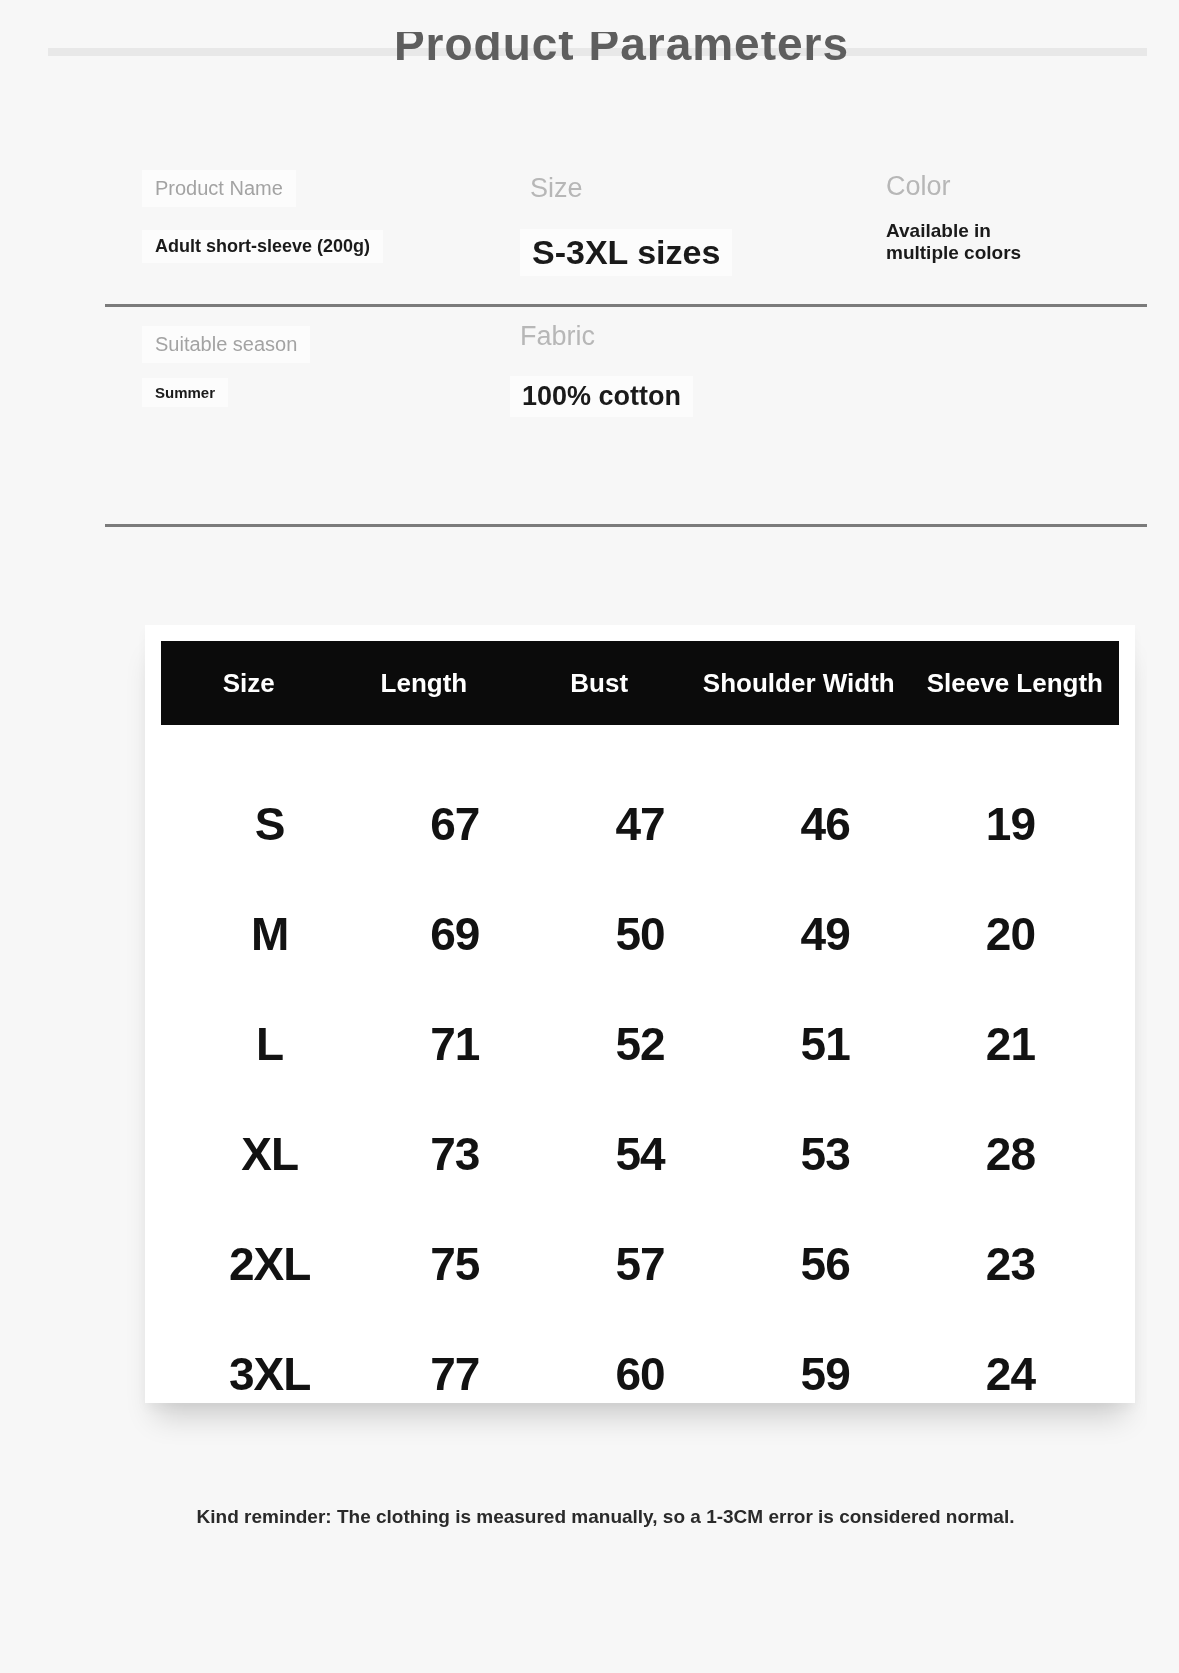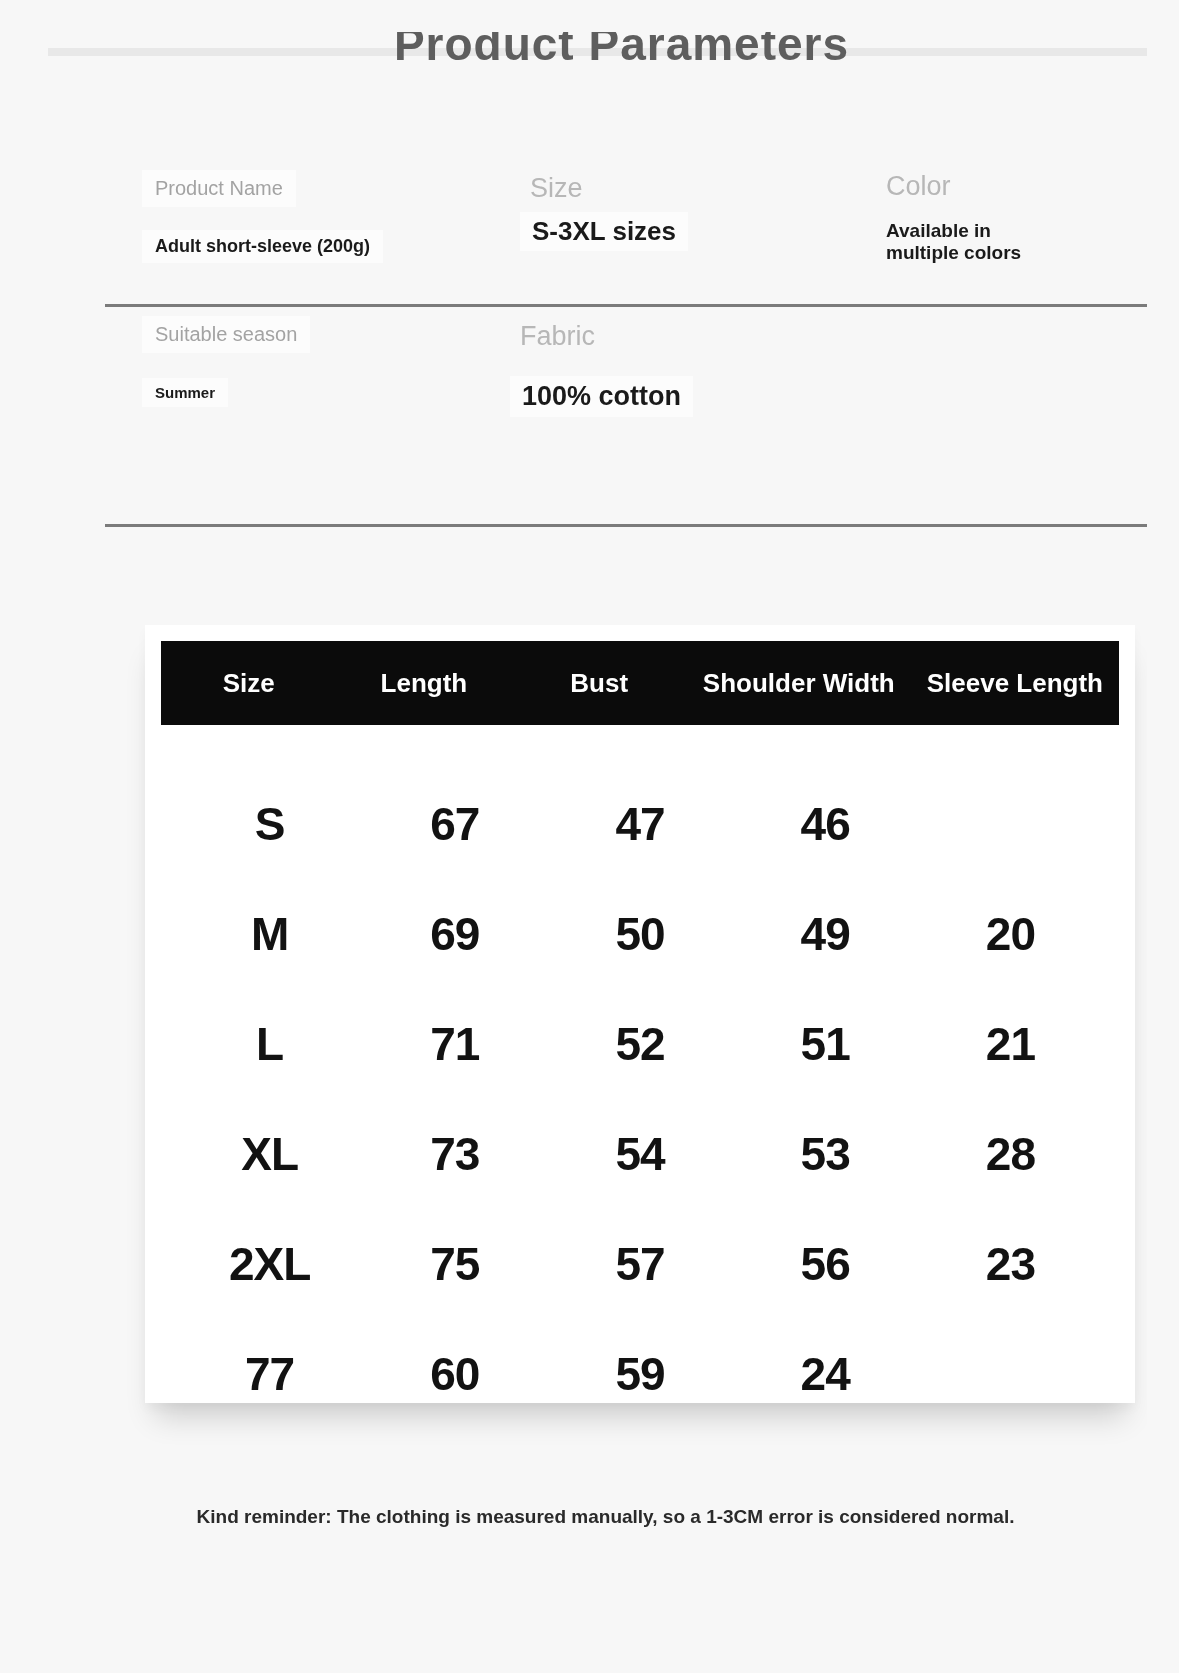"S-3XL sizes" .size-value { font-size: 26px -> 34px; top: 164px -> 181px }
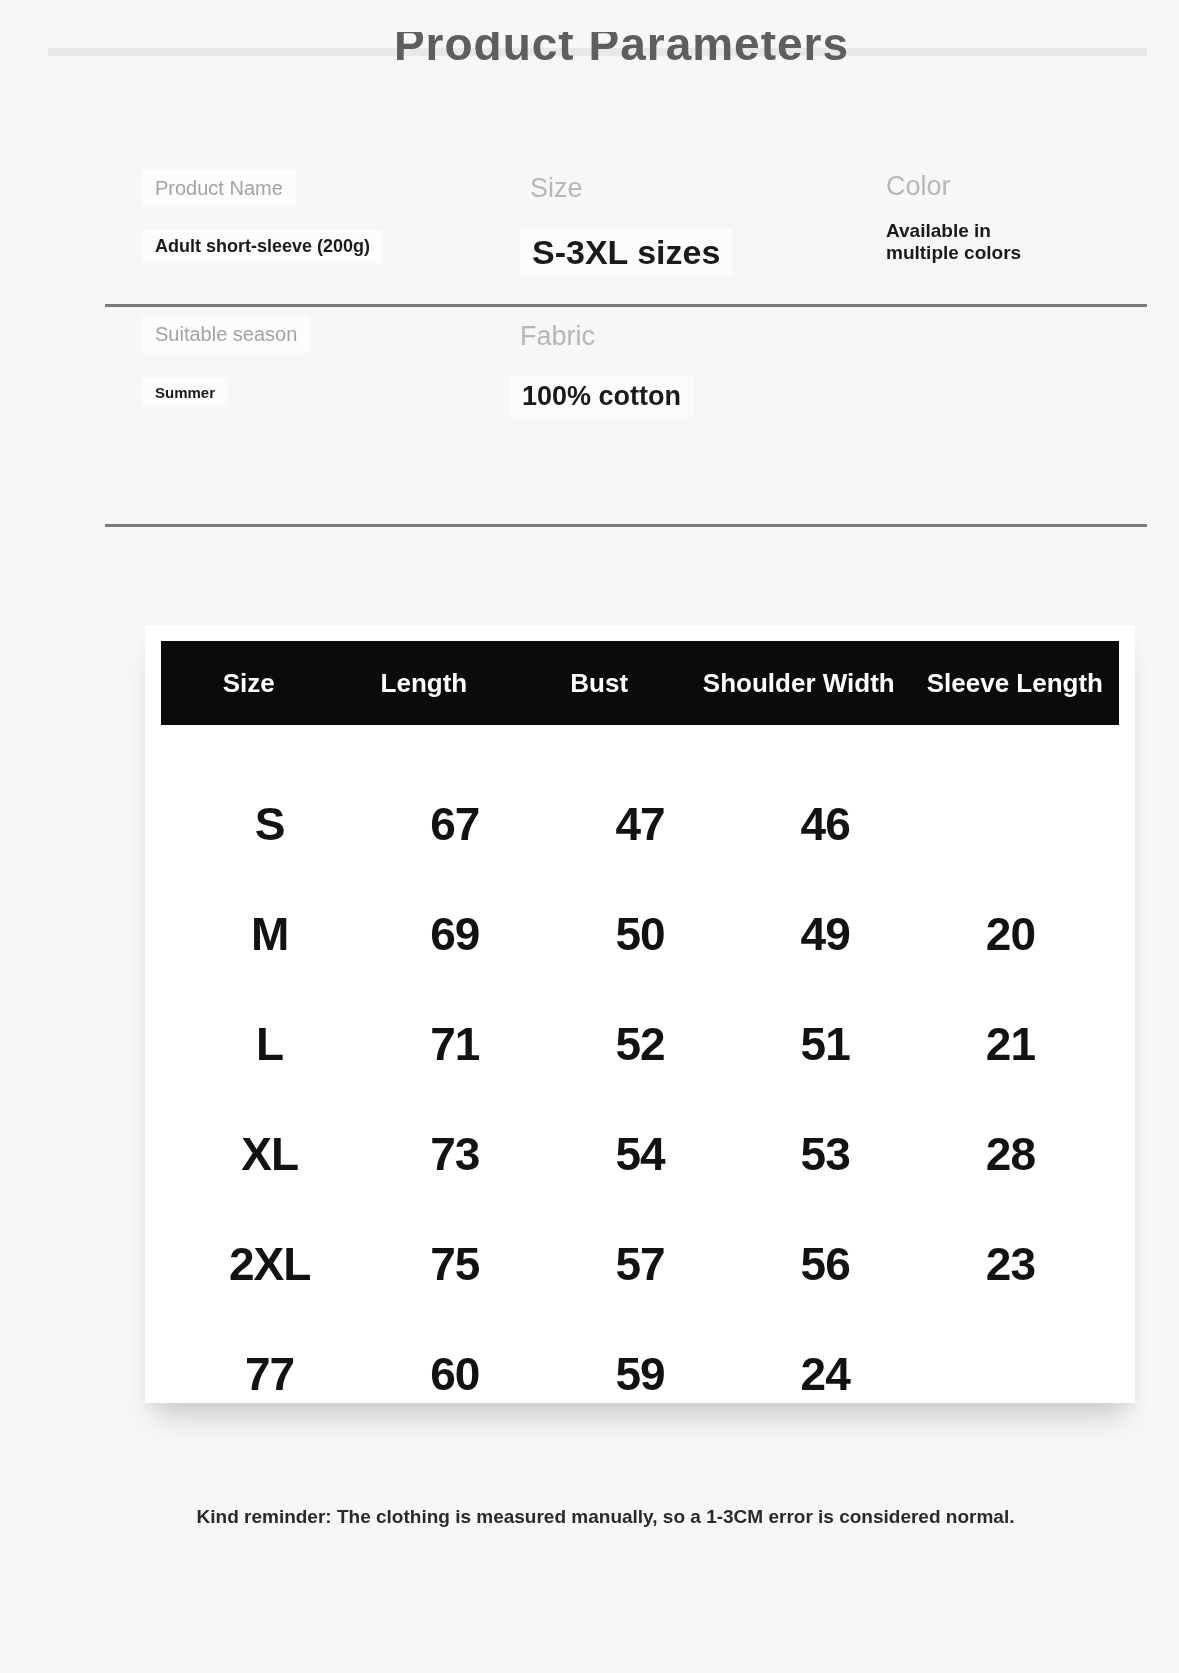"Suitable season" .season-label { top: 268px -> 278px }
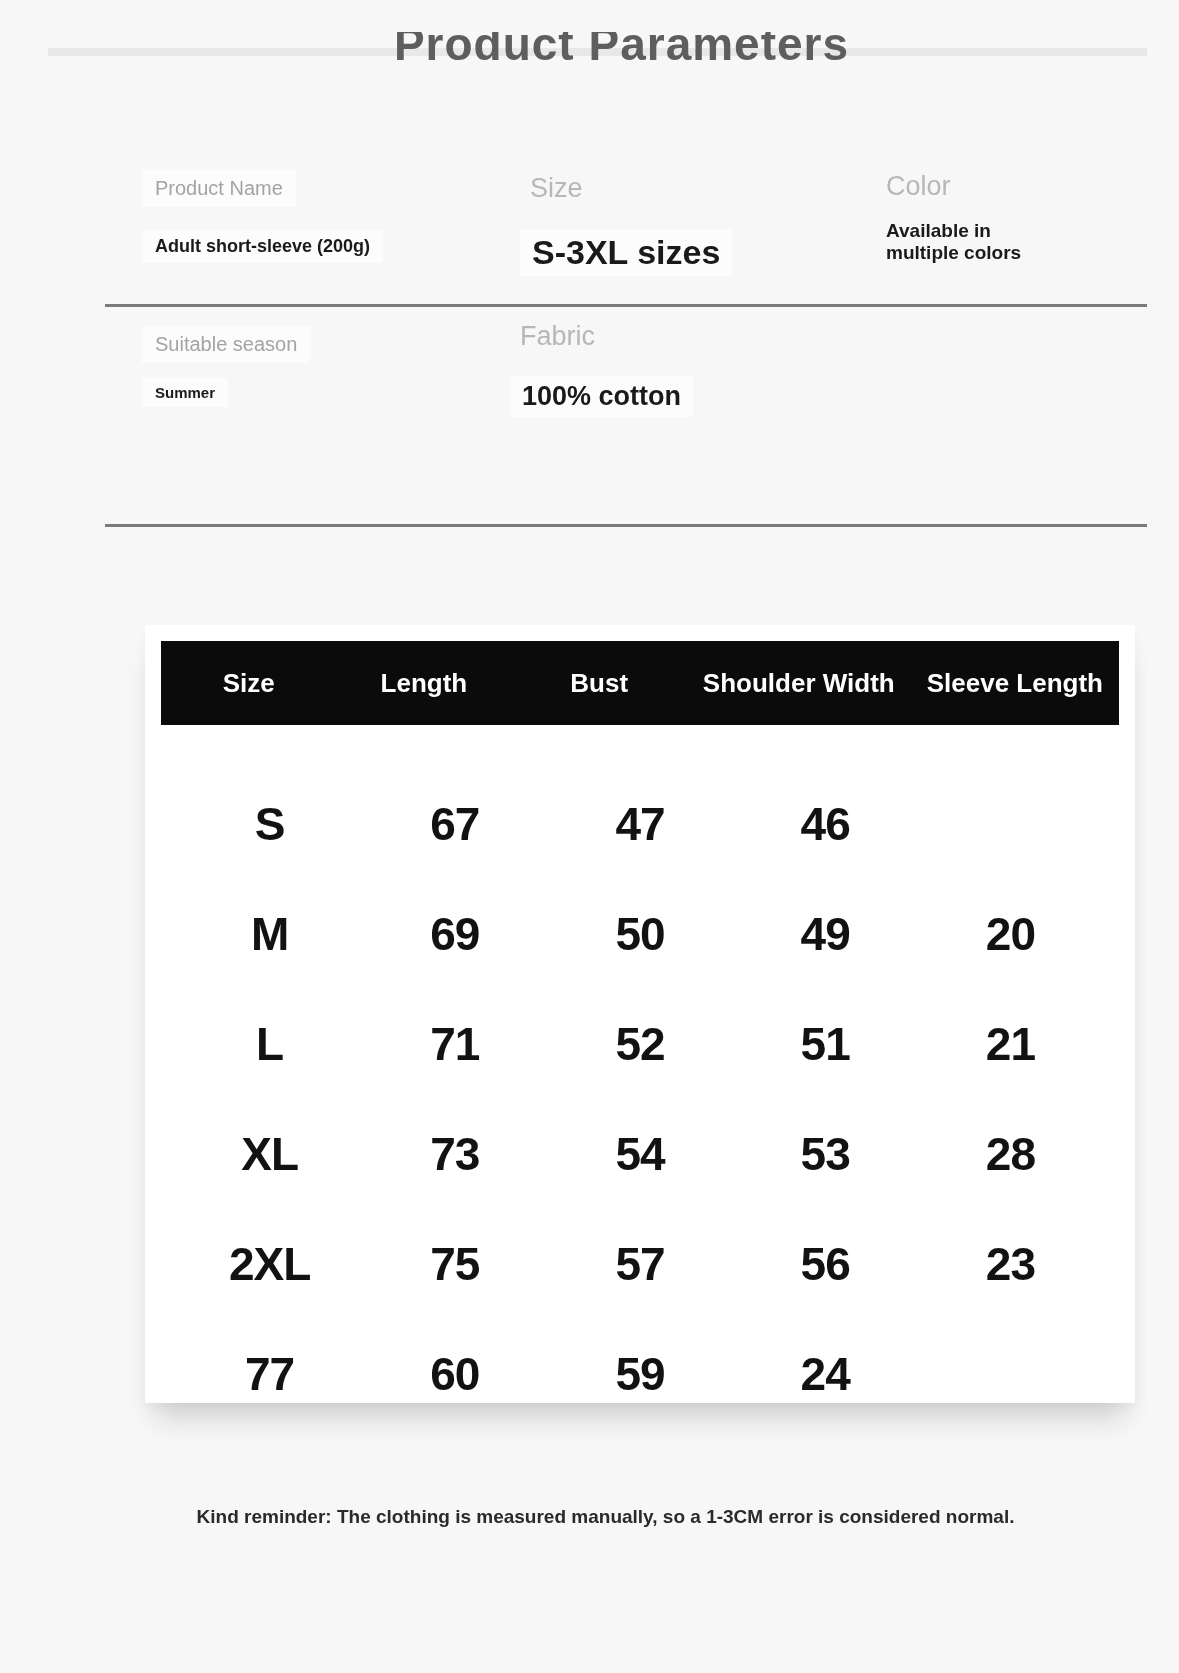"19" div.size-cell { html: none -> <div>19</div> }
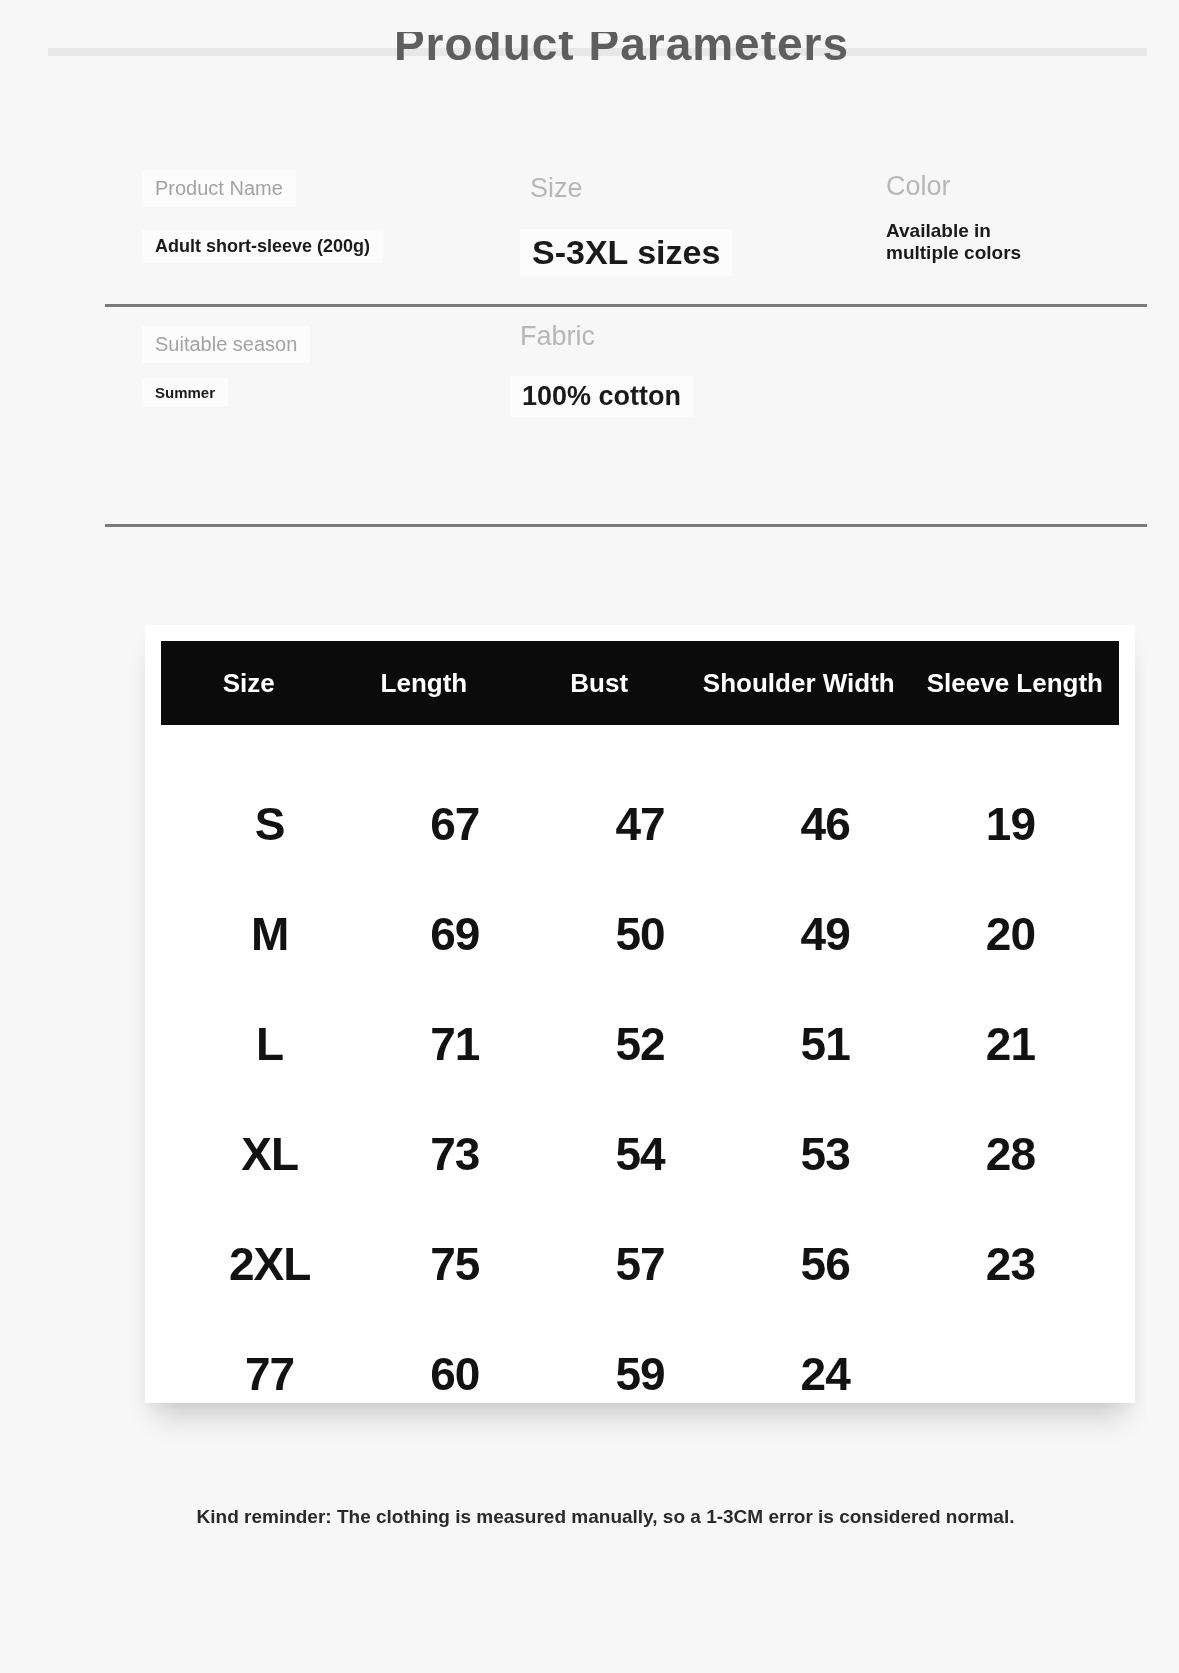"3XL" div.size-cell { html: none -> <div>3XL</div> }
